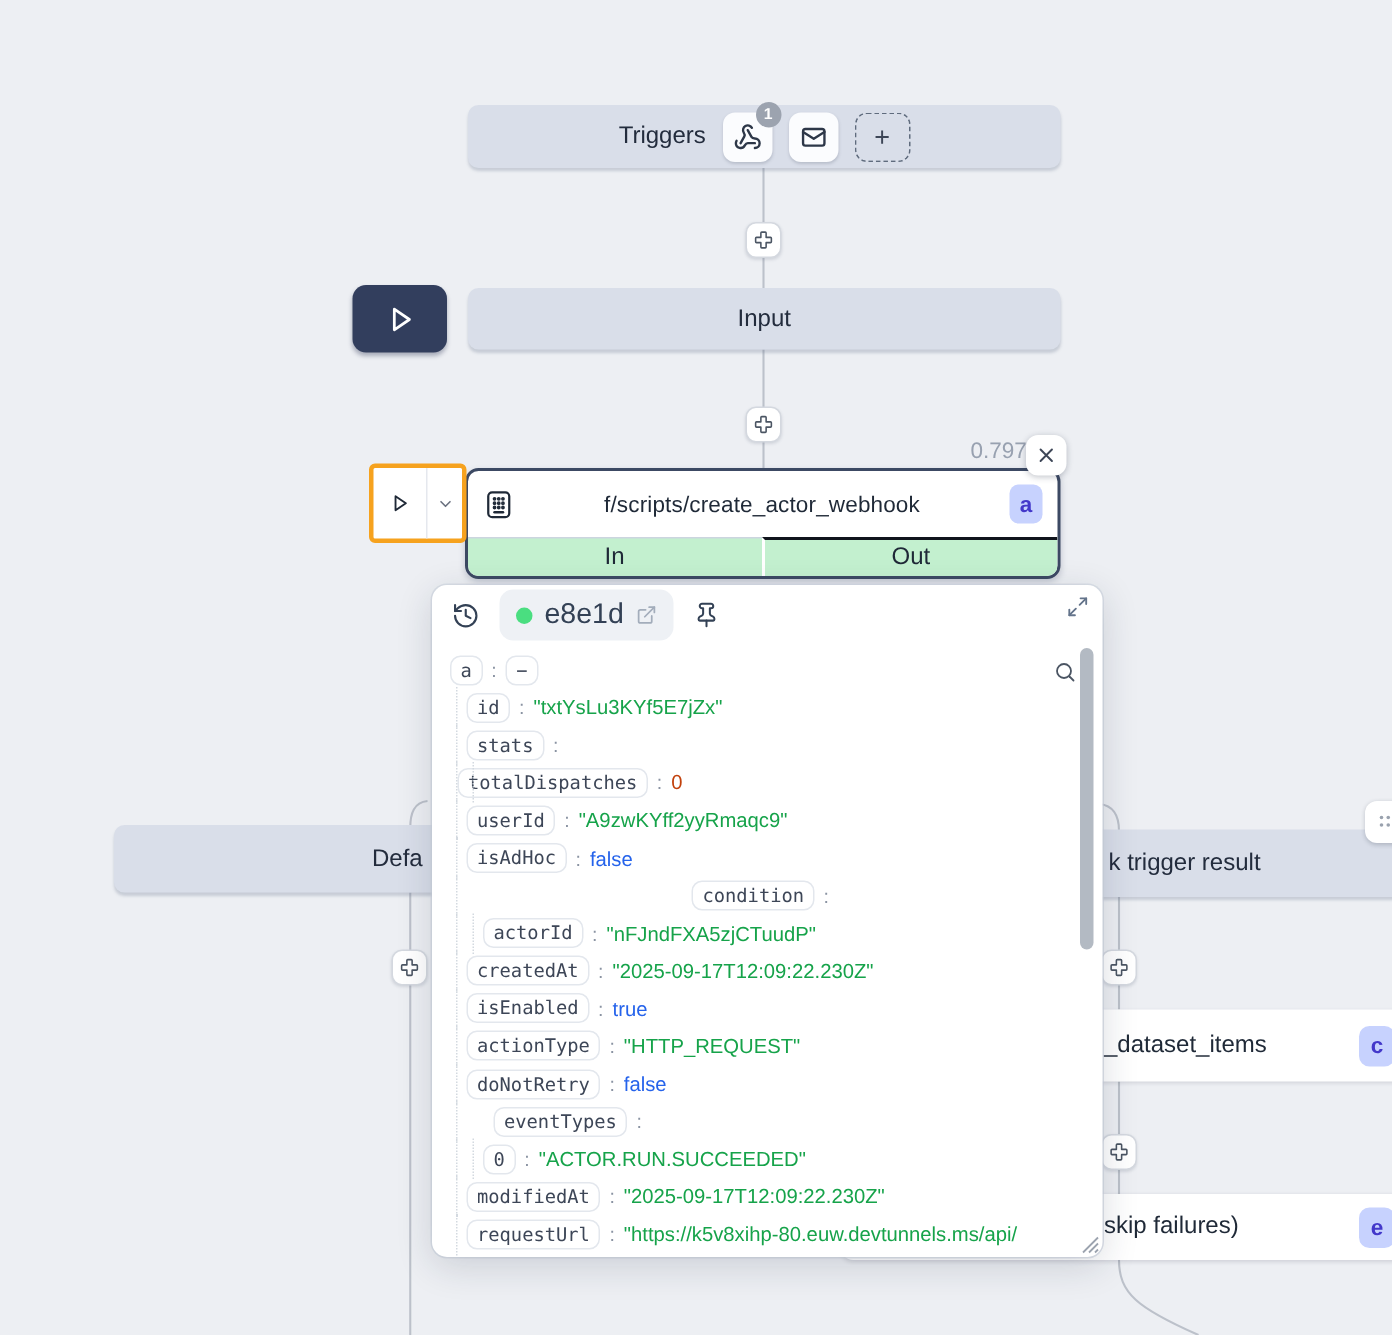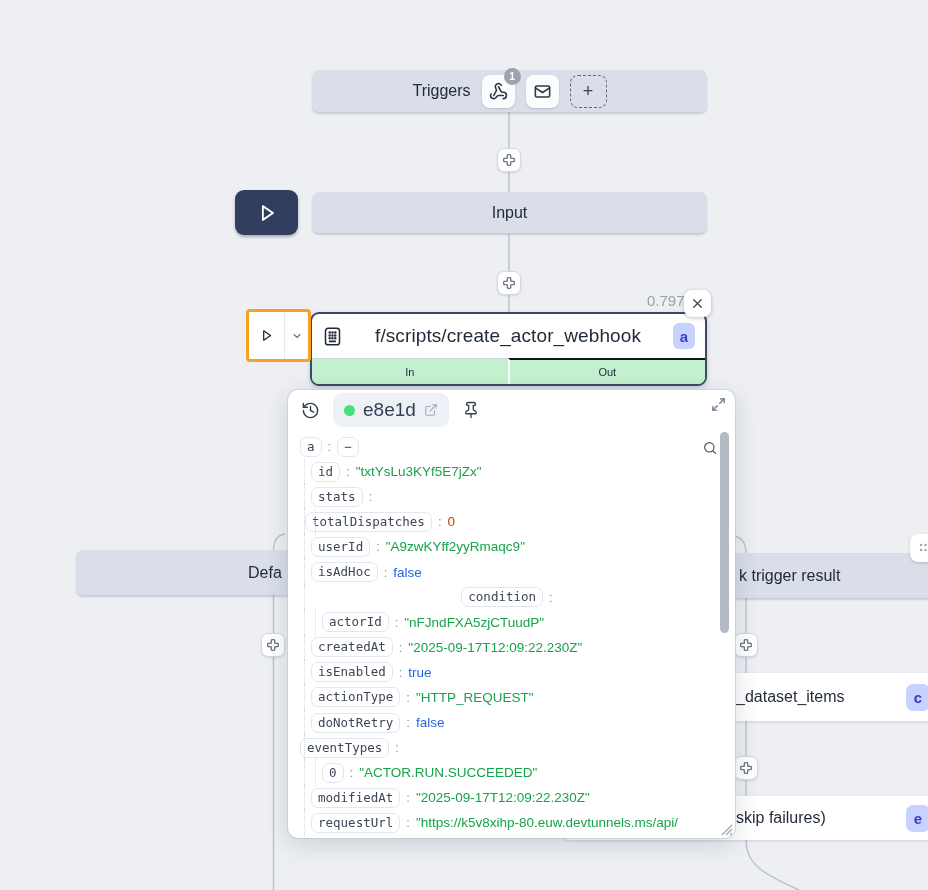"f/scripts/create_actor_webhook" .script-title { font-size: 19px -> 15px }
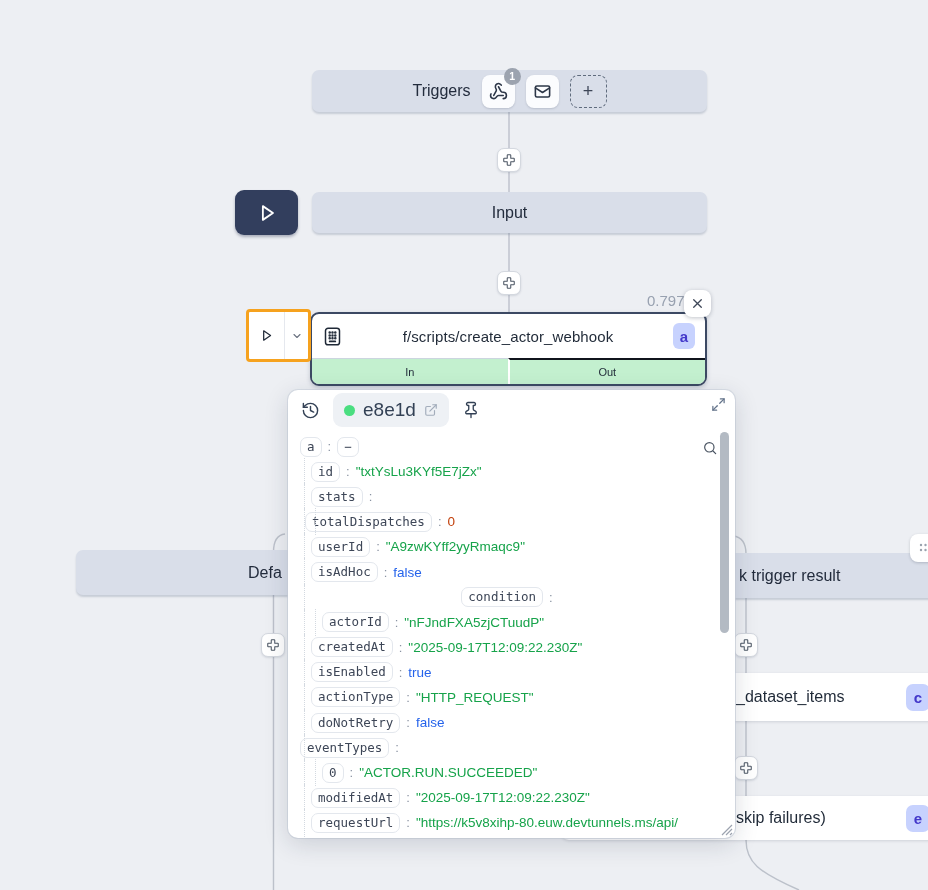"In" .tab { font-size: 11px -> 16px }
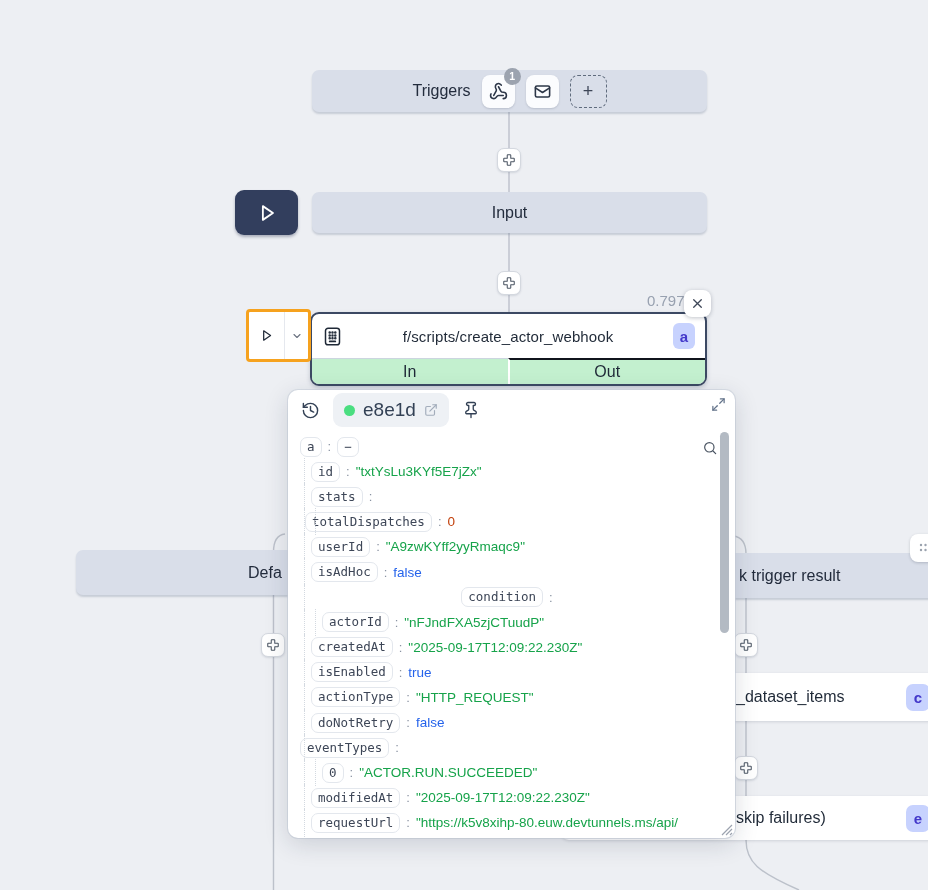"eventTypes" div.json-row { padding-left: 12px -> 41px }
